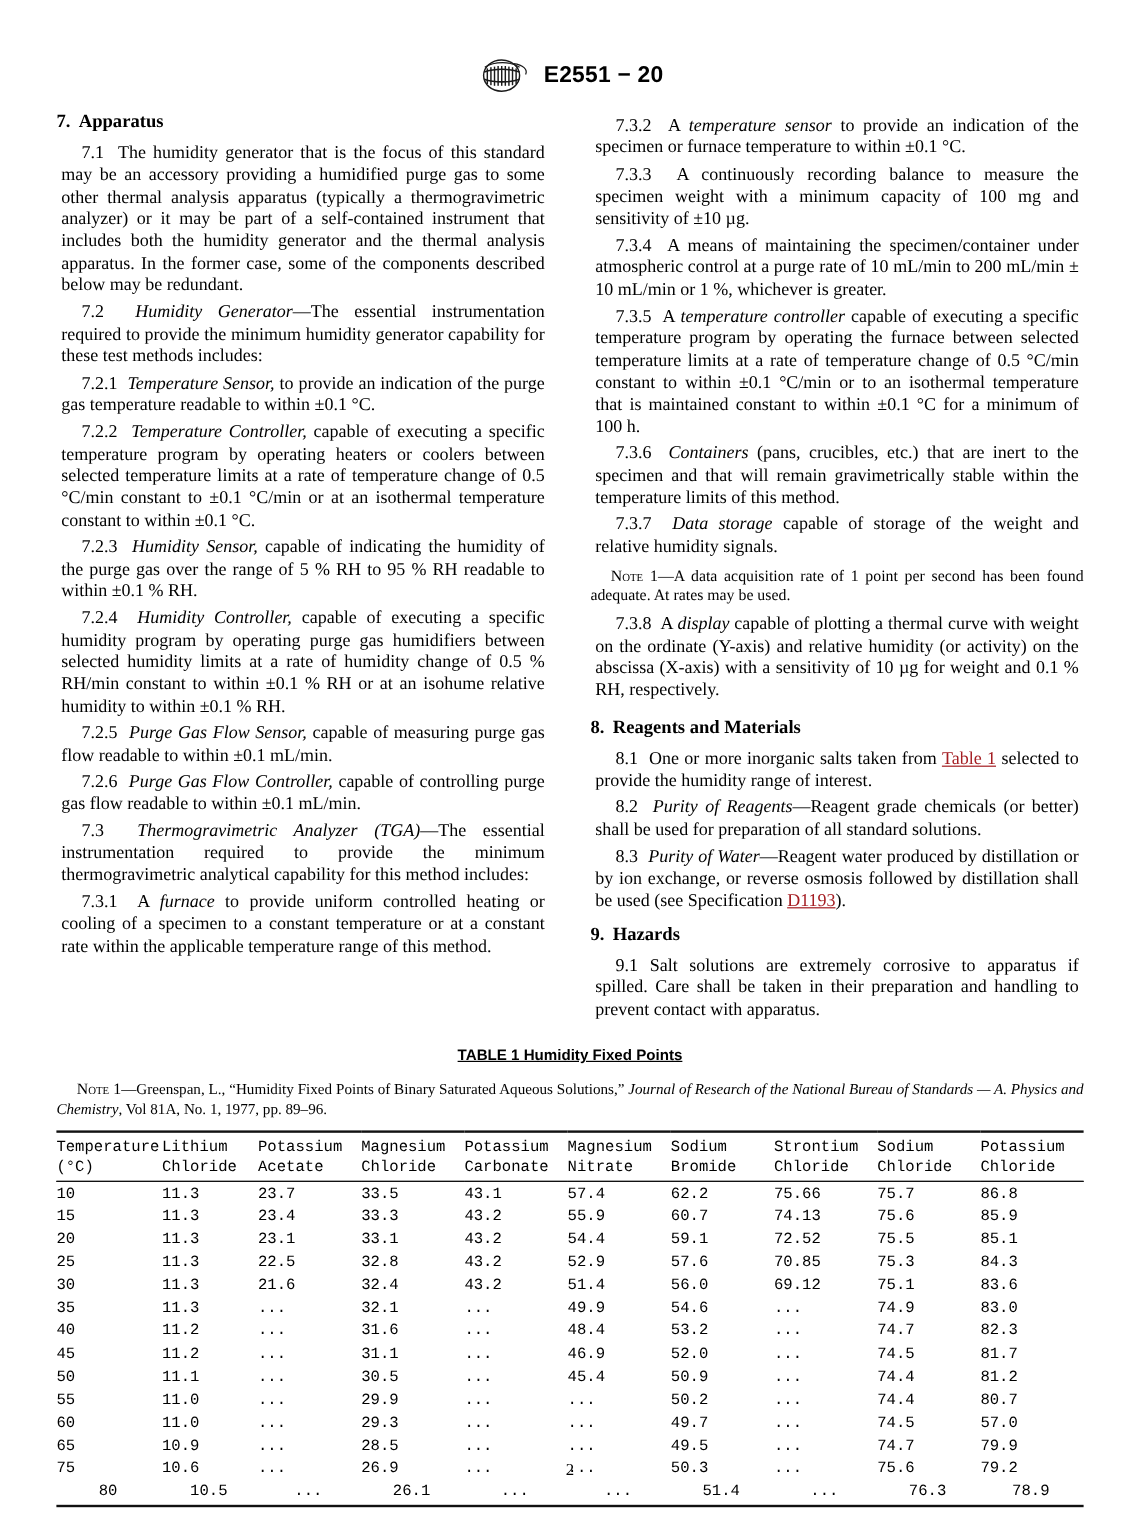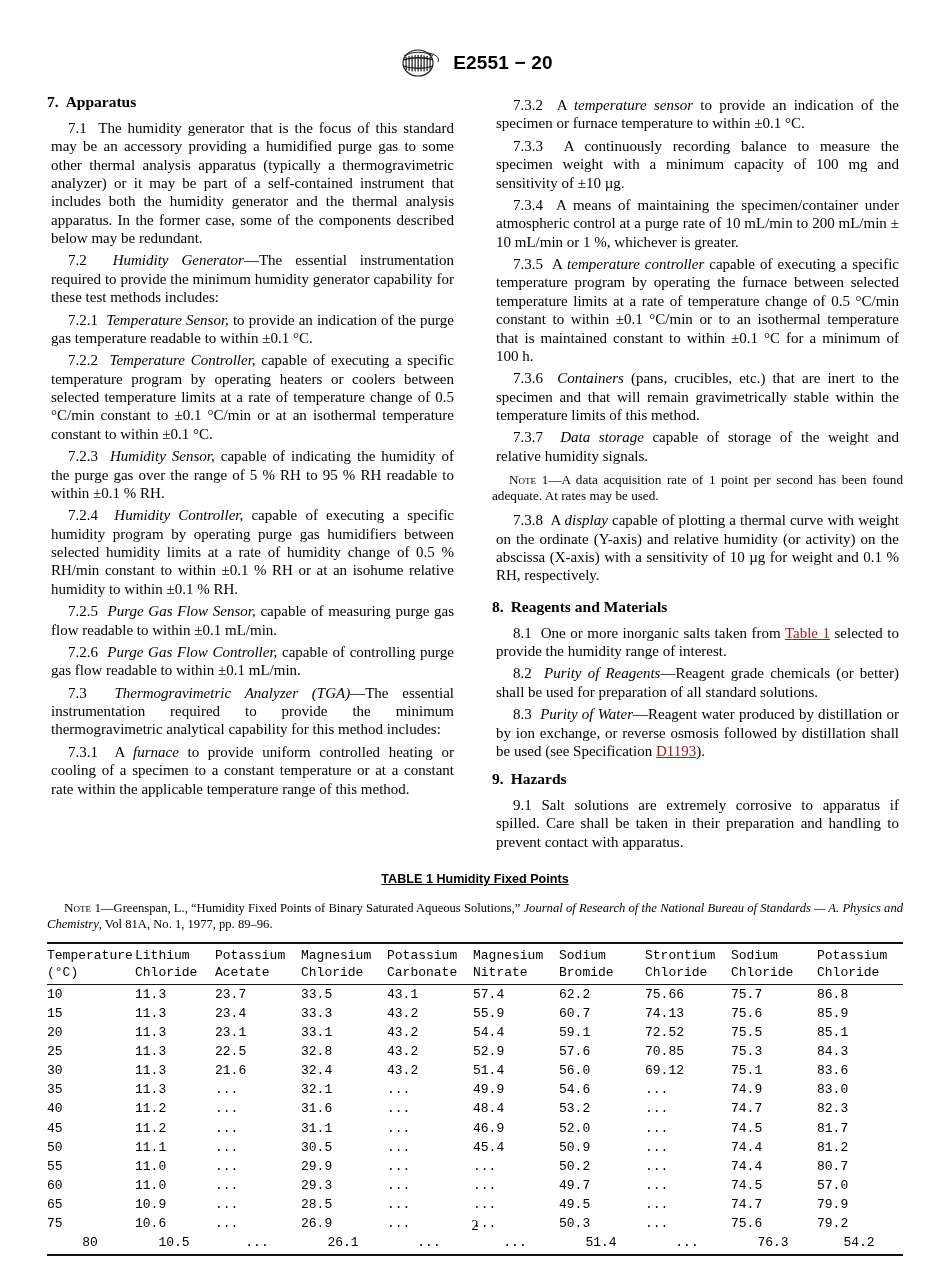"54.2" td { text: 54.2 -> 78.9 }
